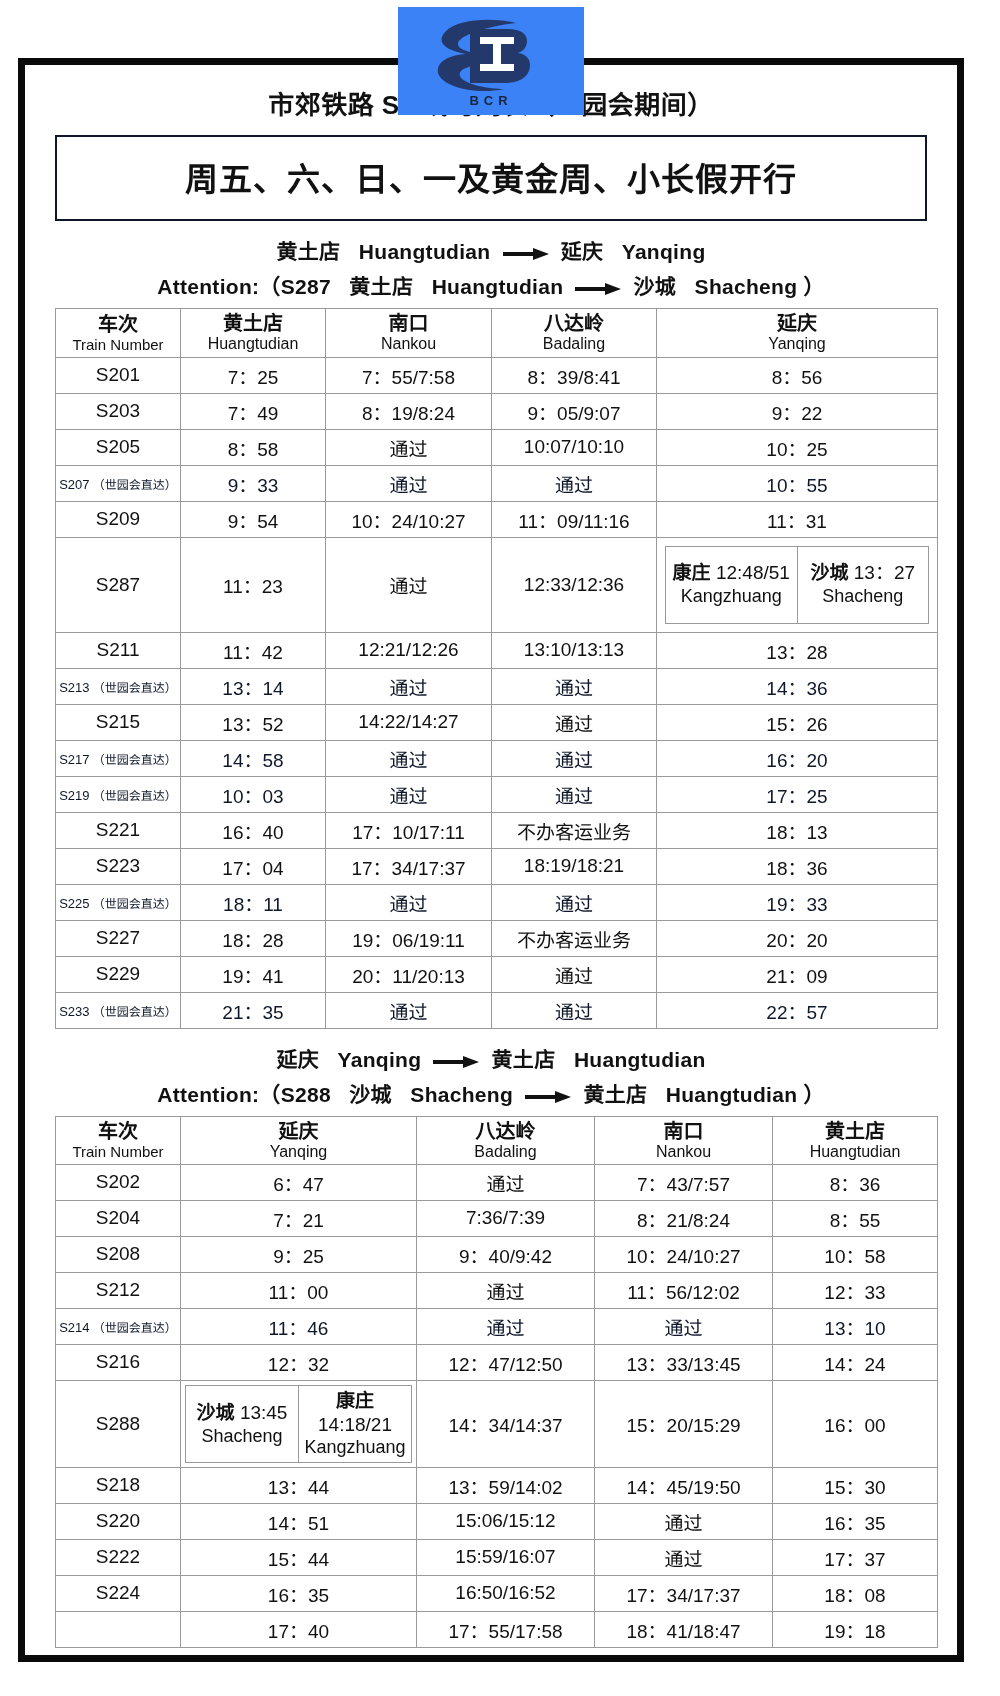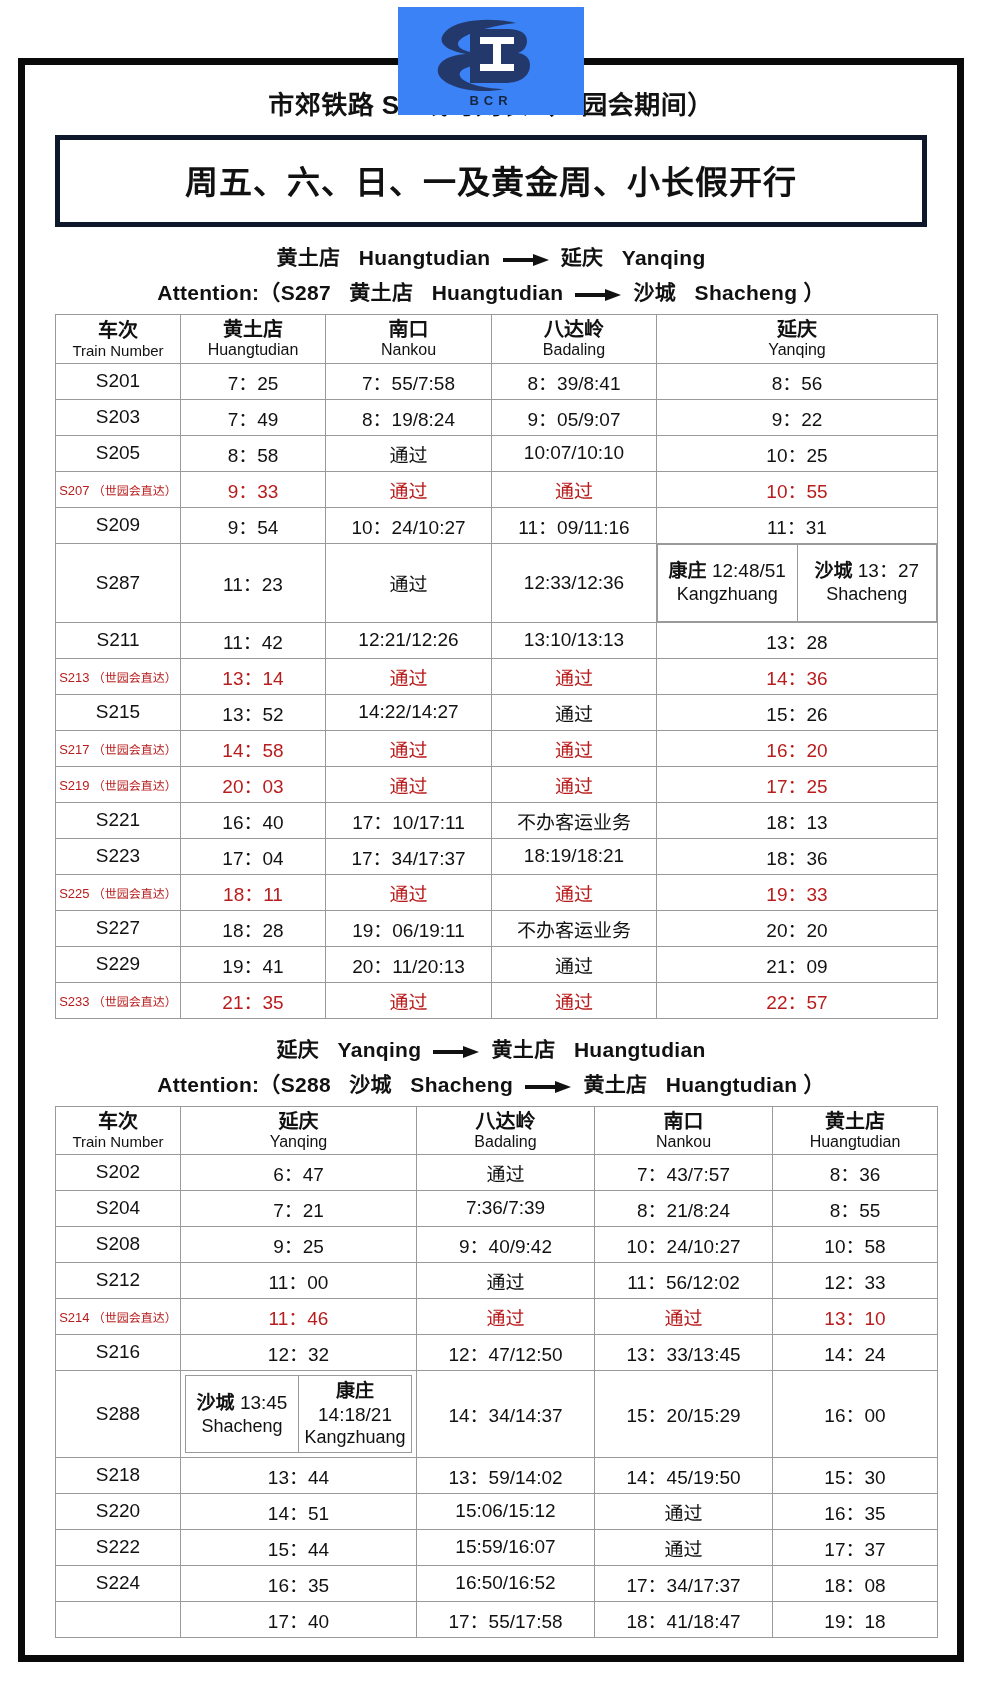"周五、六、日、一及黄金周、小长假开行" .banner { border: 5px solid #0f172a -> 2px solid #0f172a }
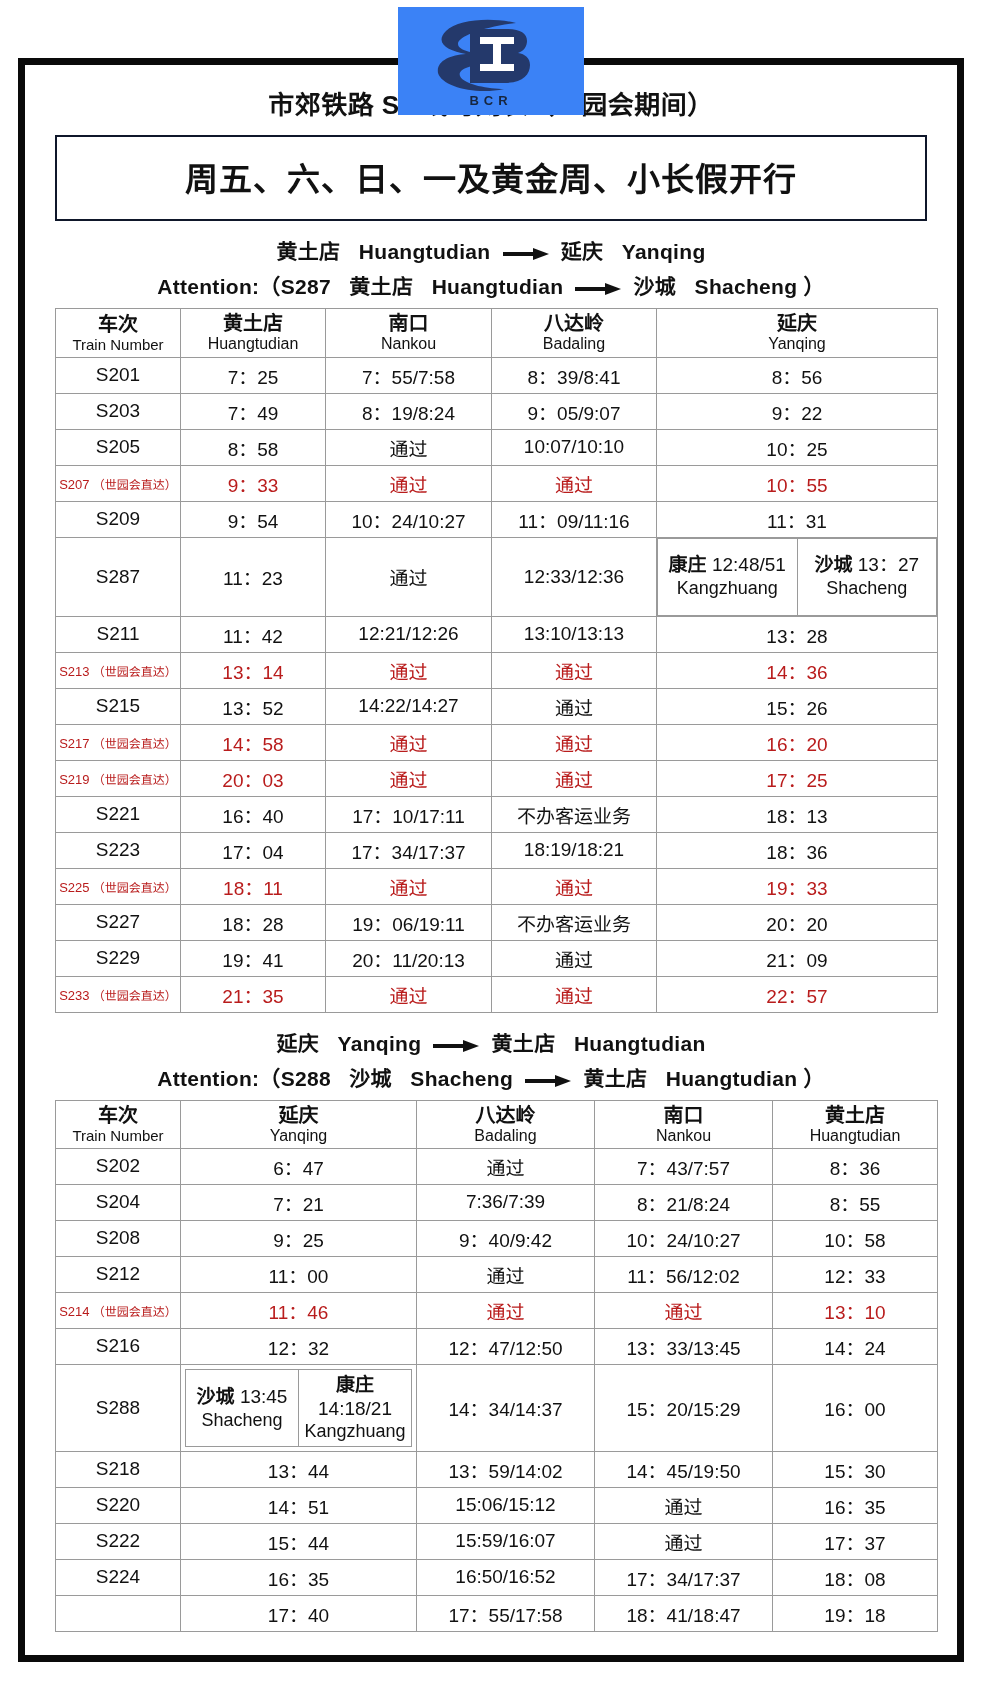"S207 （世园会直达）" .zhida td { color: #b91c1c -> #0f172a }
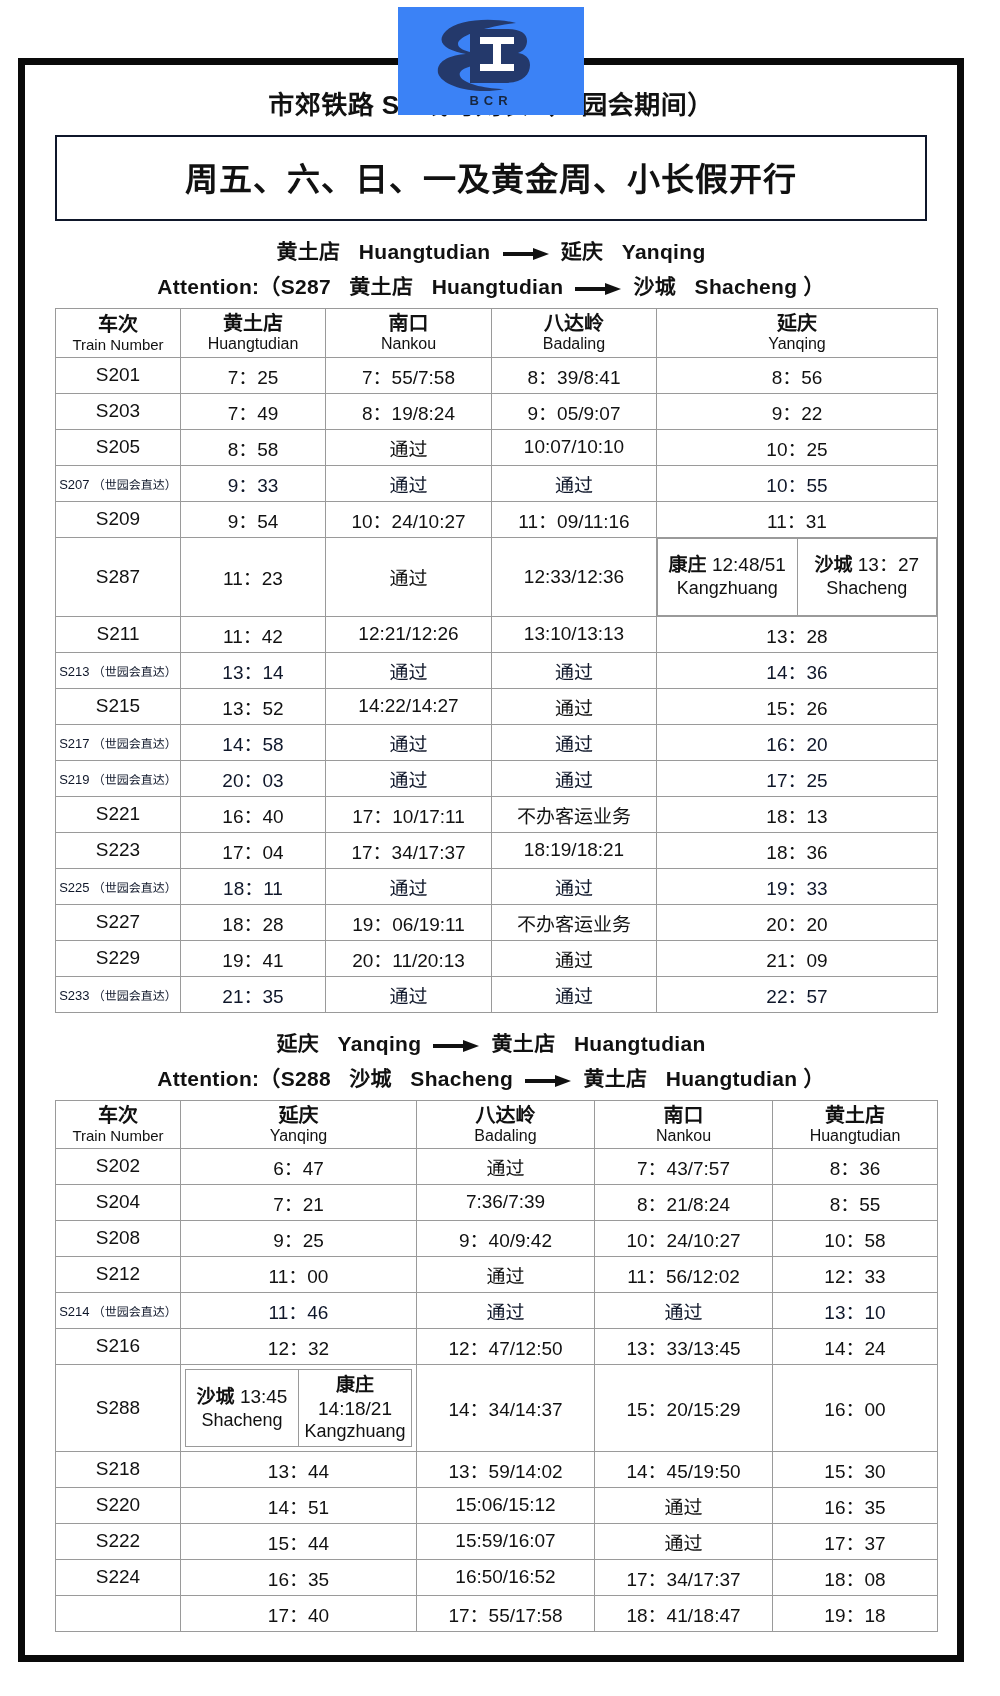"康庄 12:48/51" td { padding: 0px -> 8px }
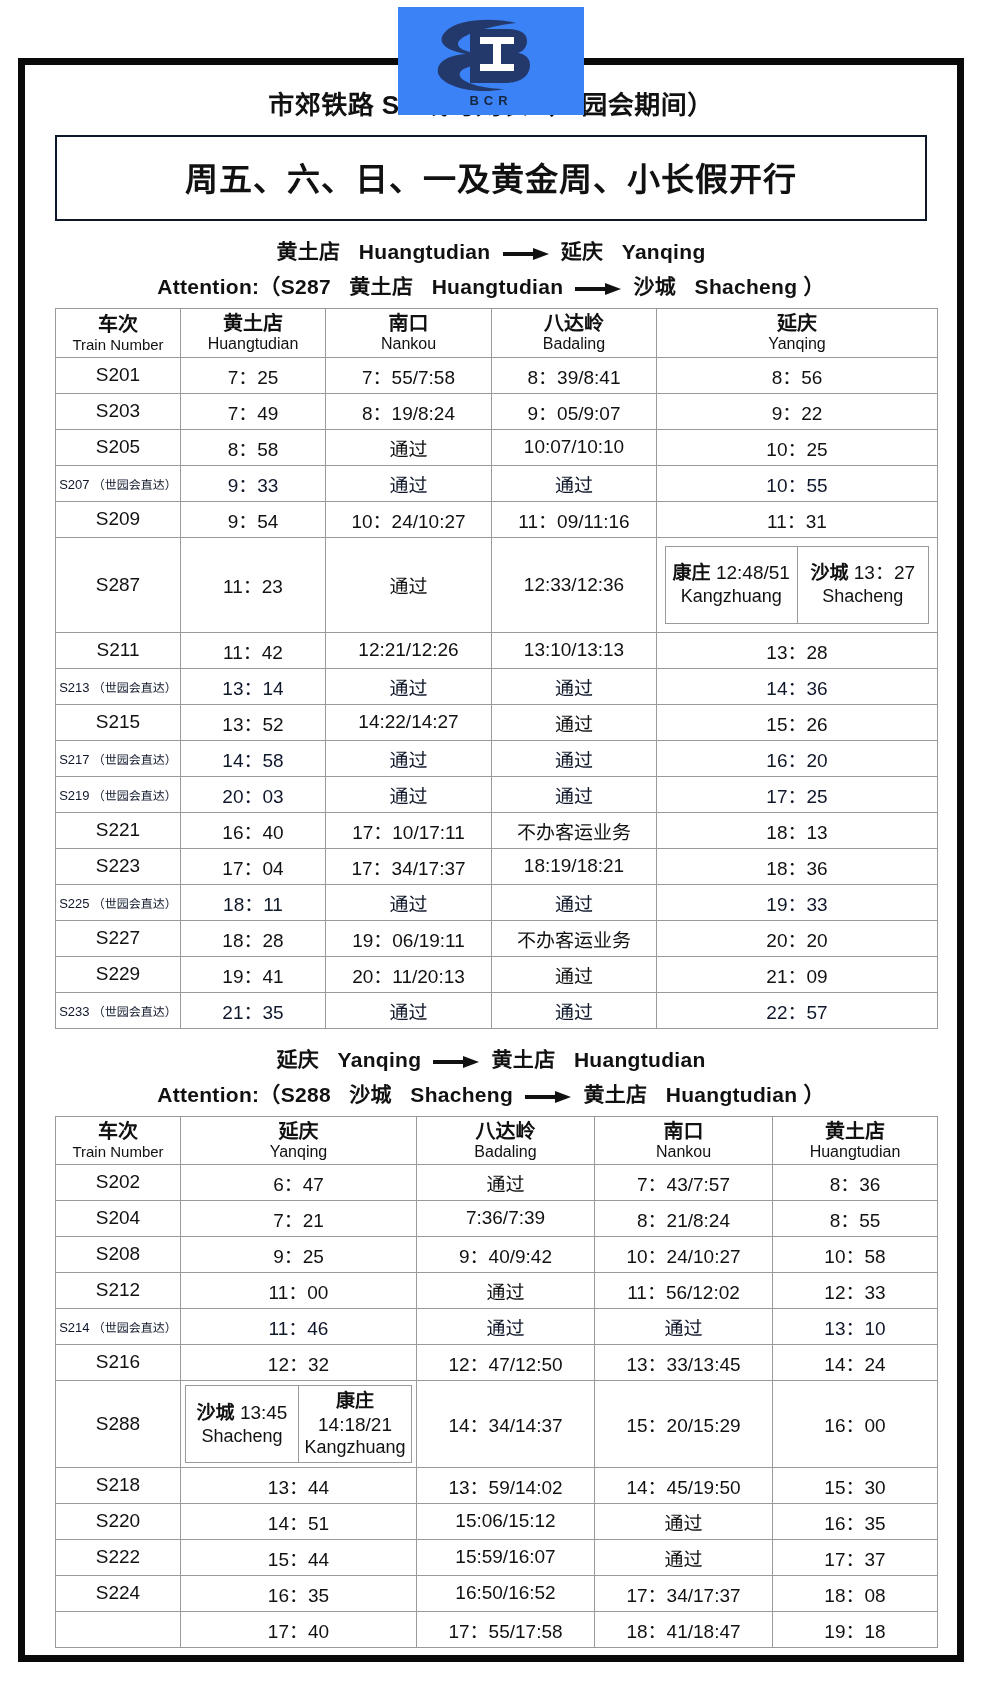"20：03" td { text: 20 -> 10 }
